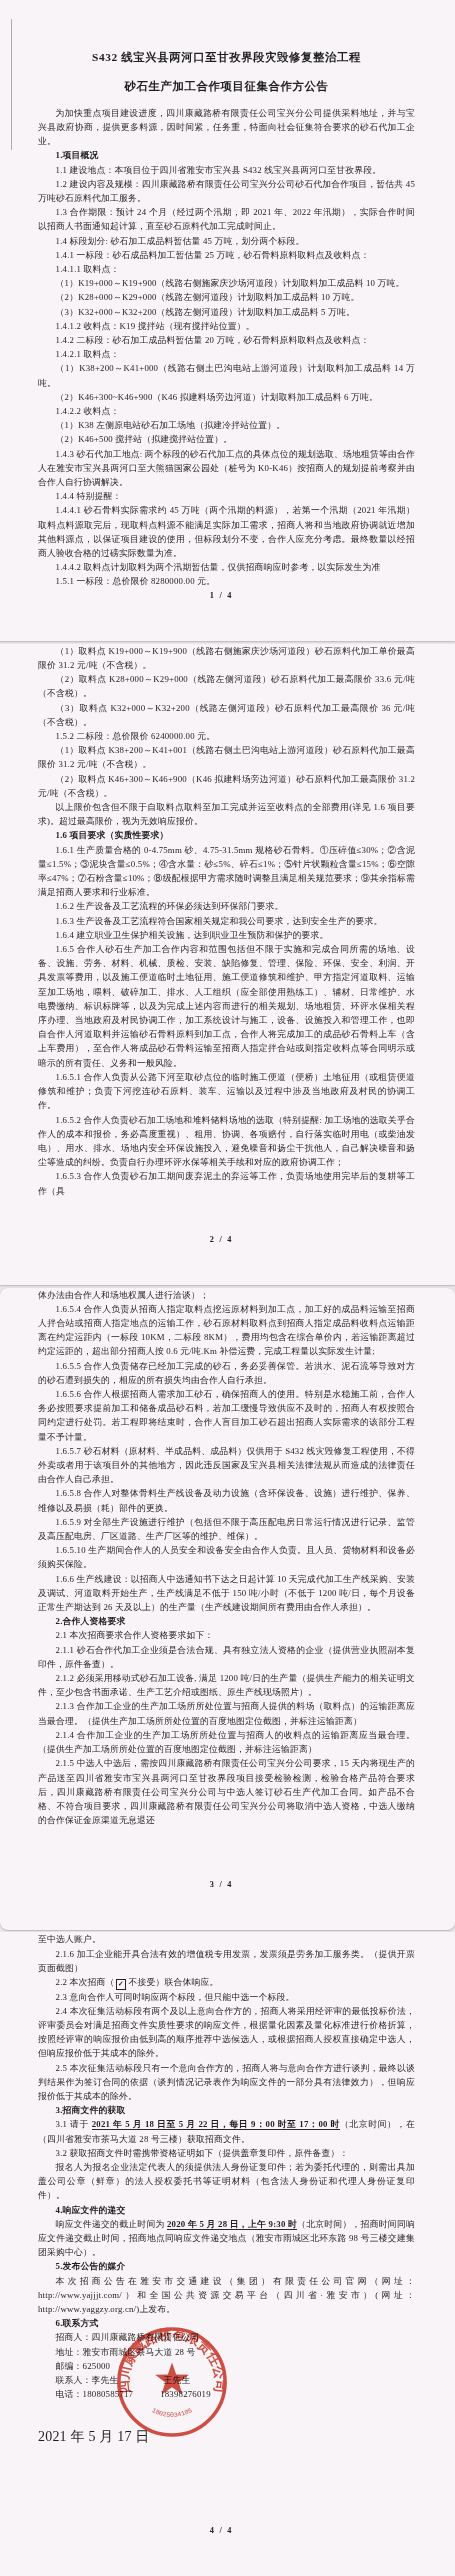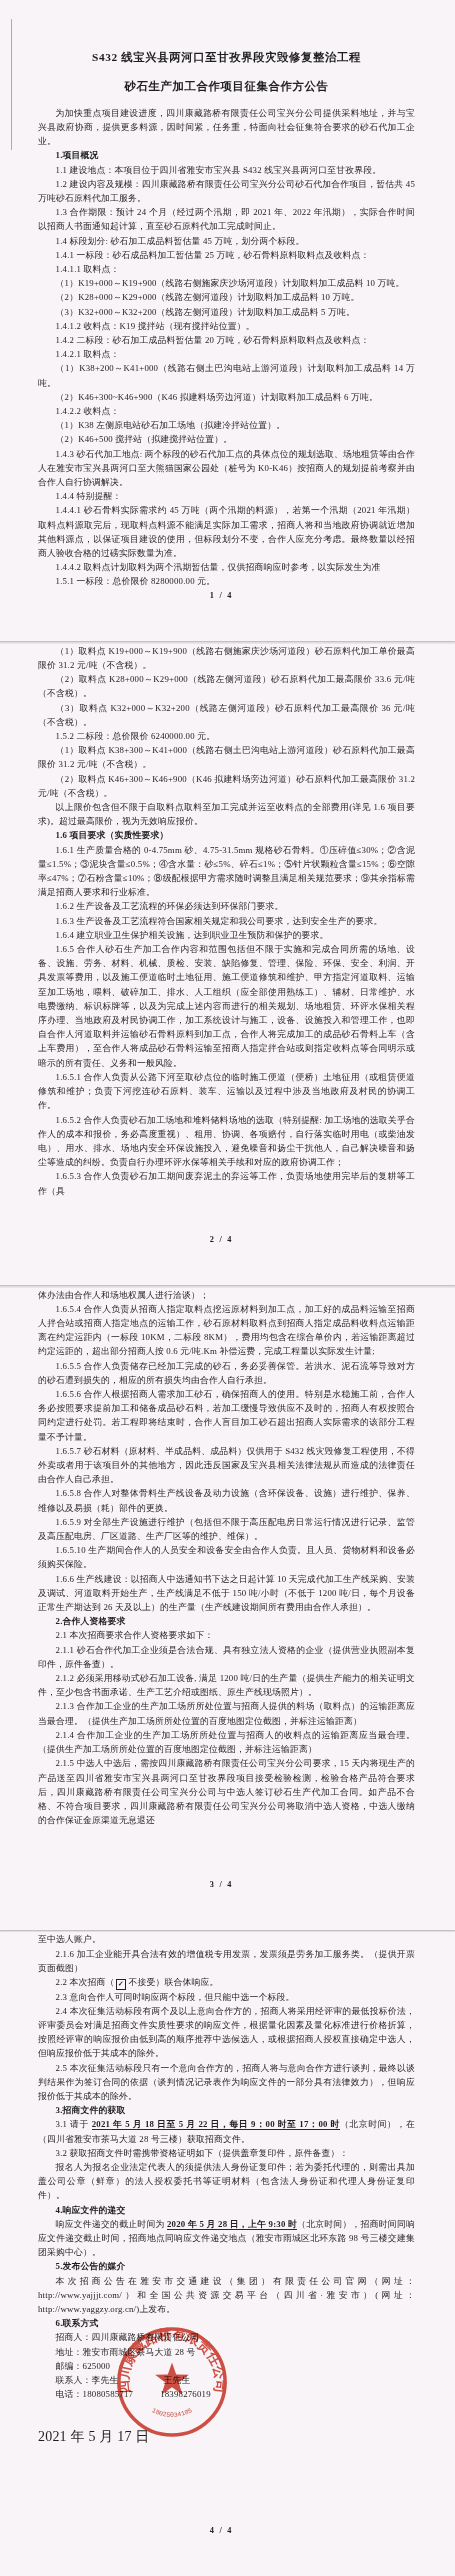"（1）取料点 K38+300～K41+000（线路右侧土巴沟电站上游河道段）砂石原料代加工最高限价 31.2" span { text: K38+300～K41+000 -> K38+200～K41+001 }
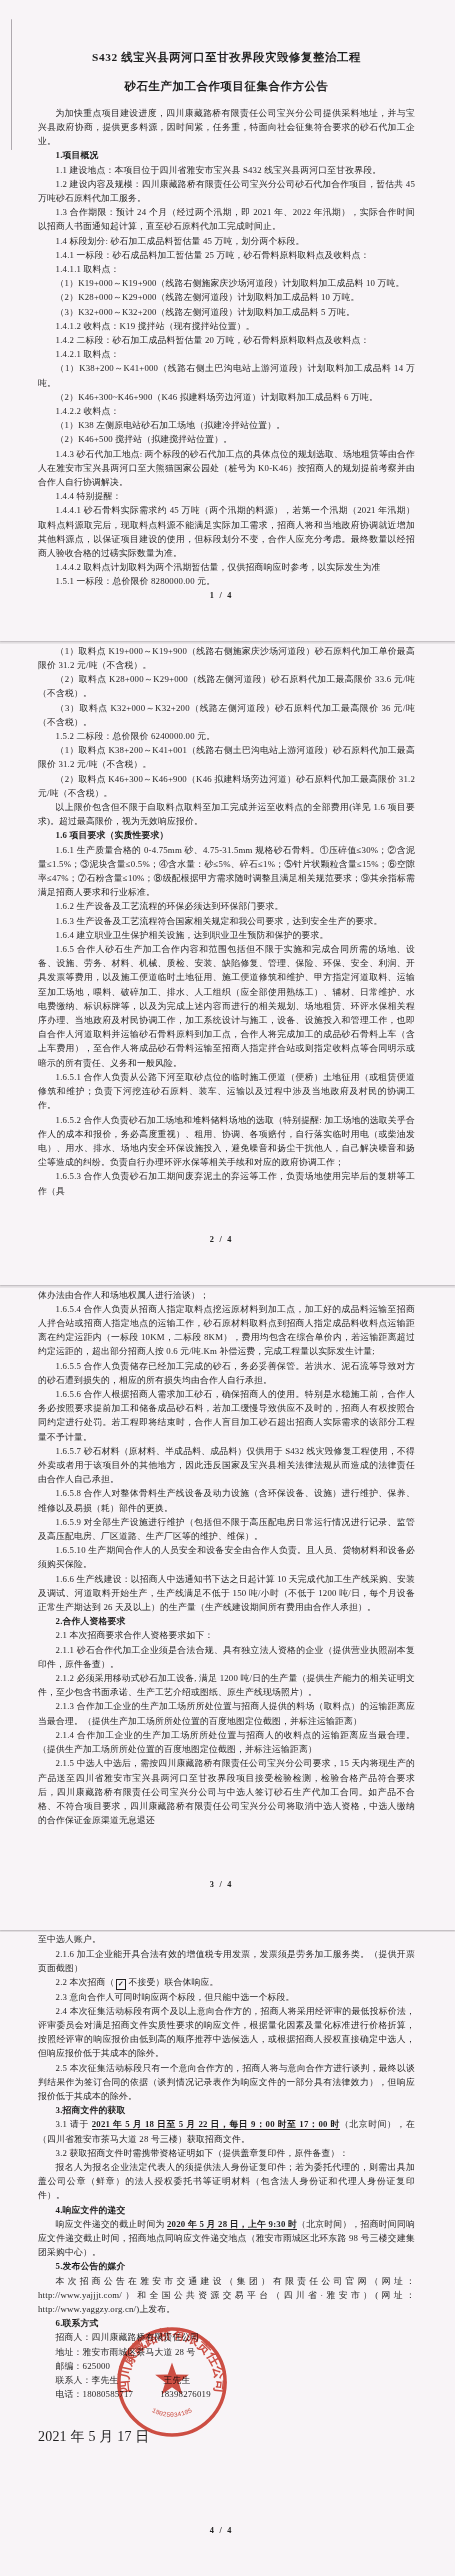"体办法由合作人和场地权属人进行洽谈）；" #p3 { border-radius: none -> 8px }
